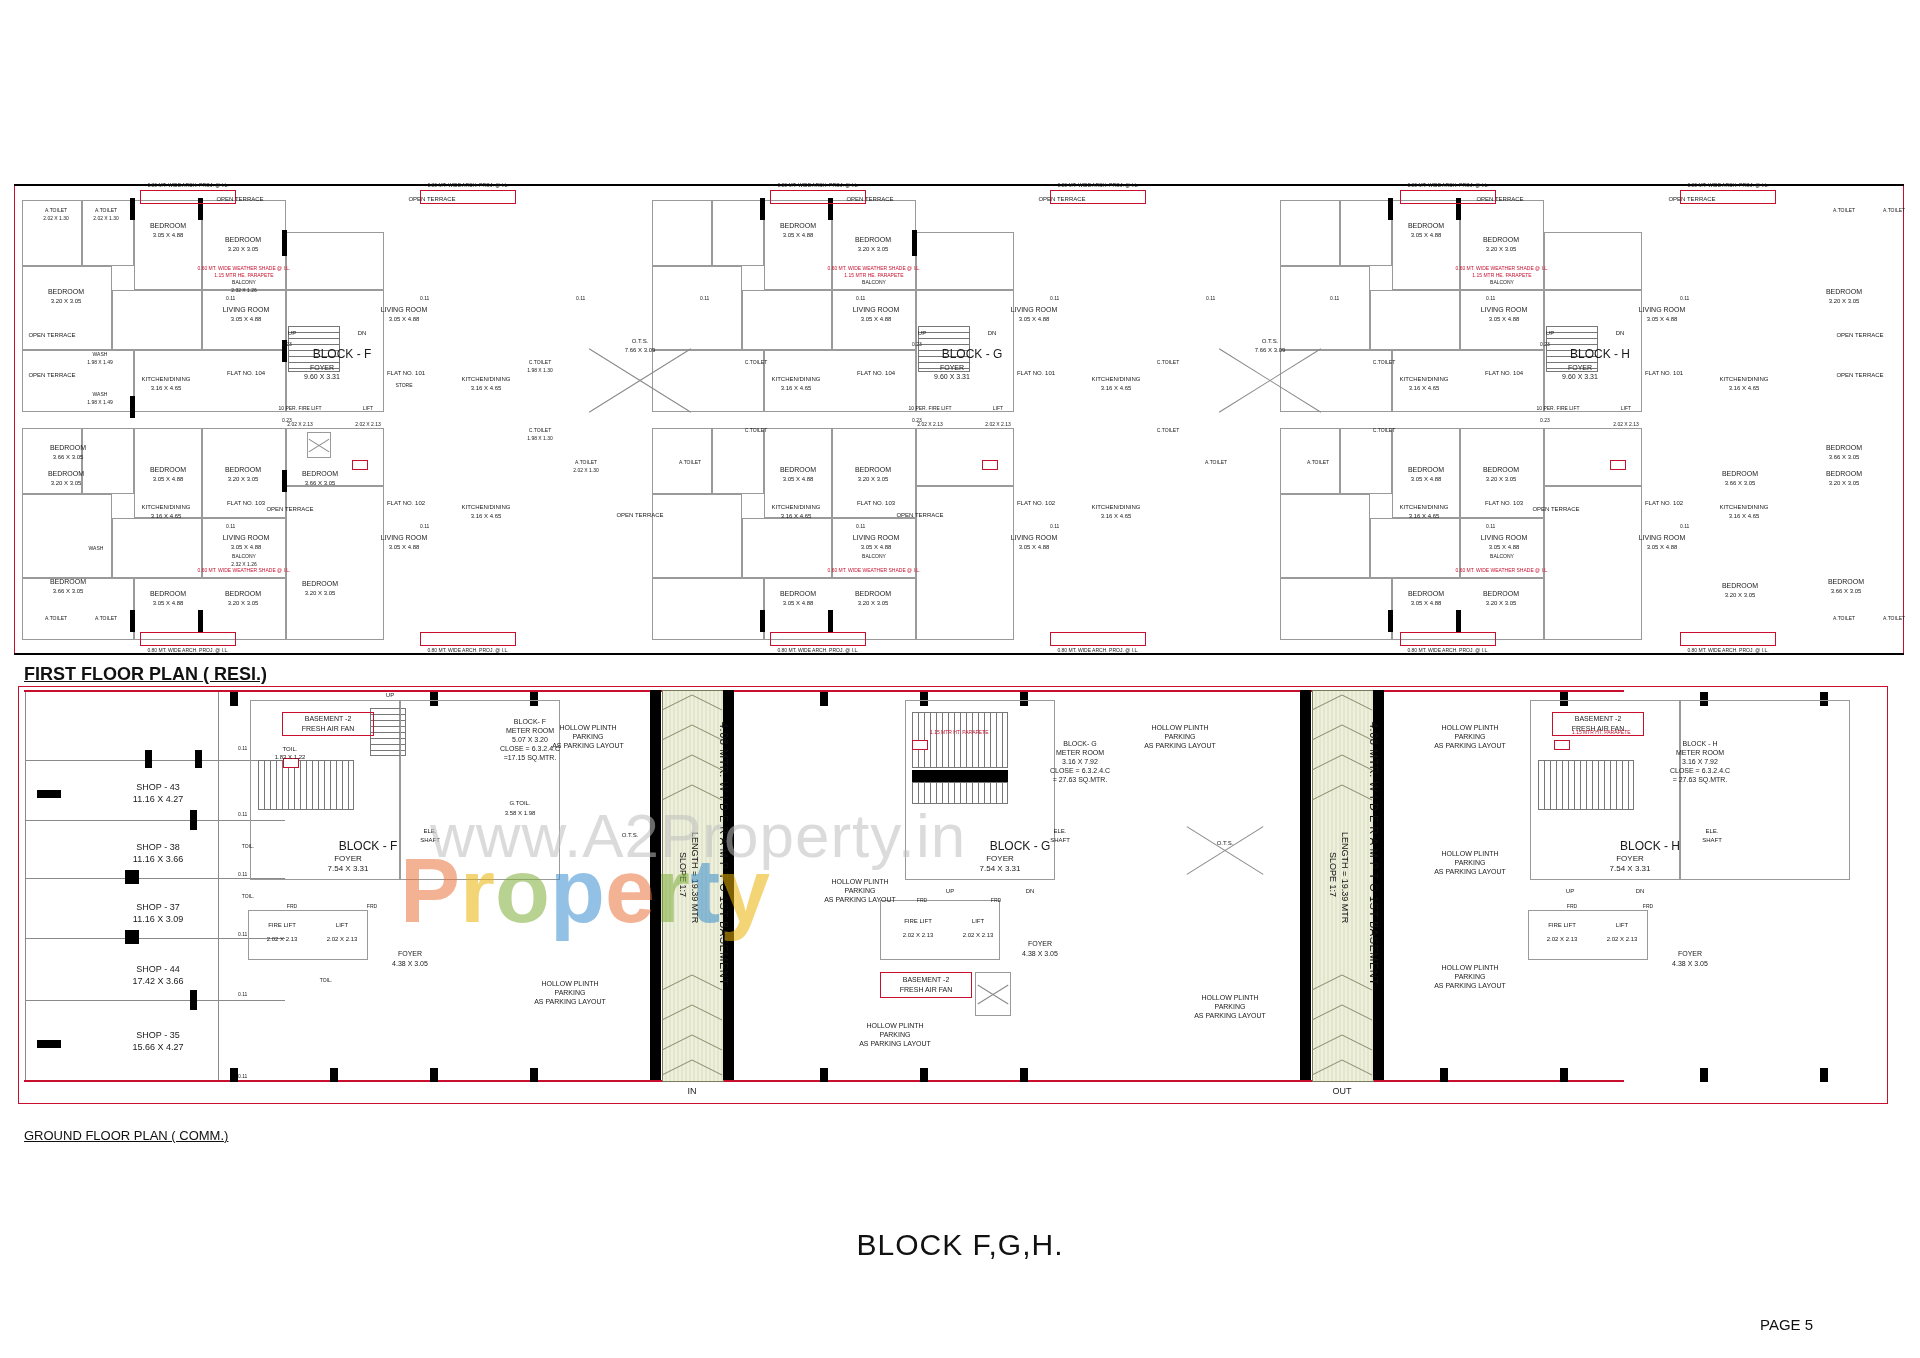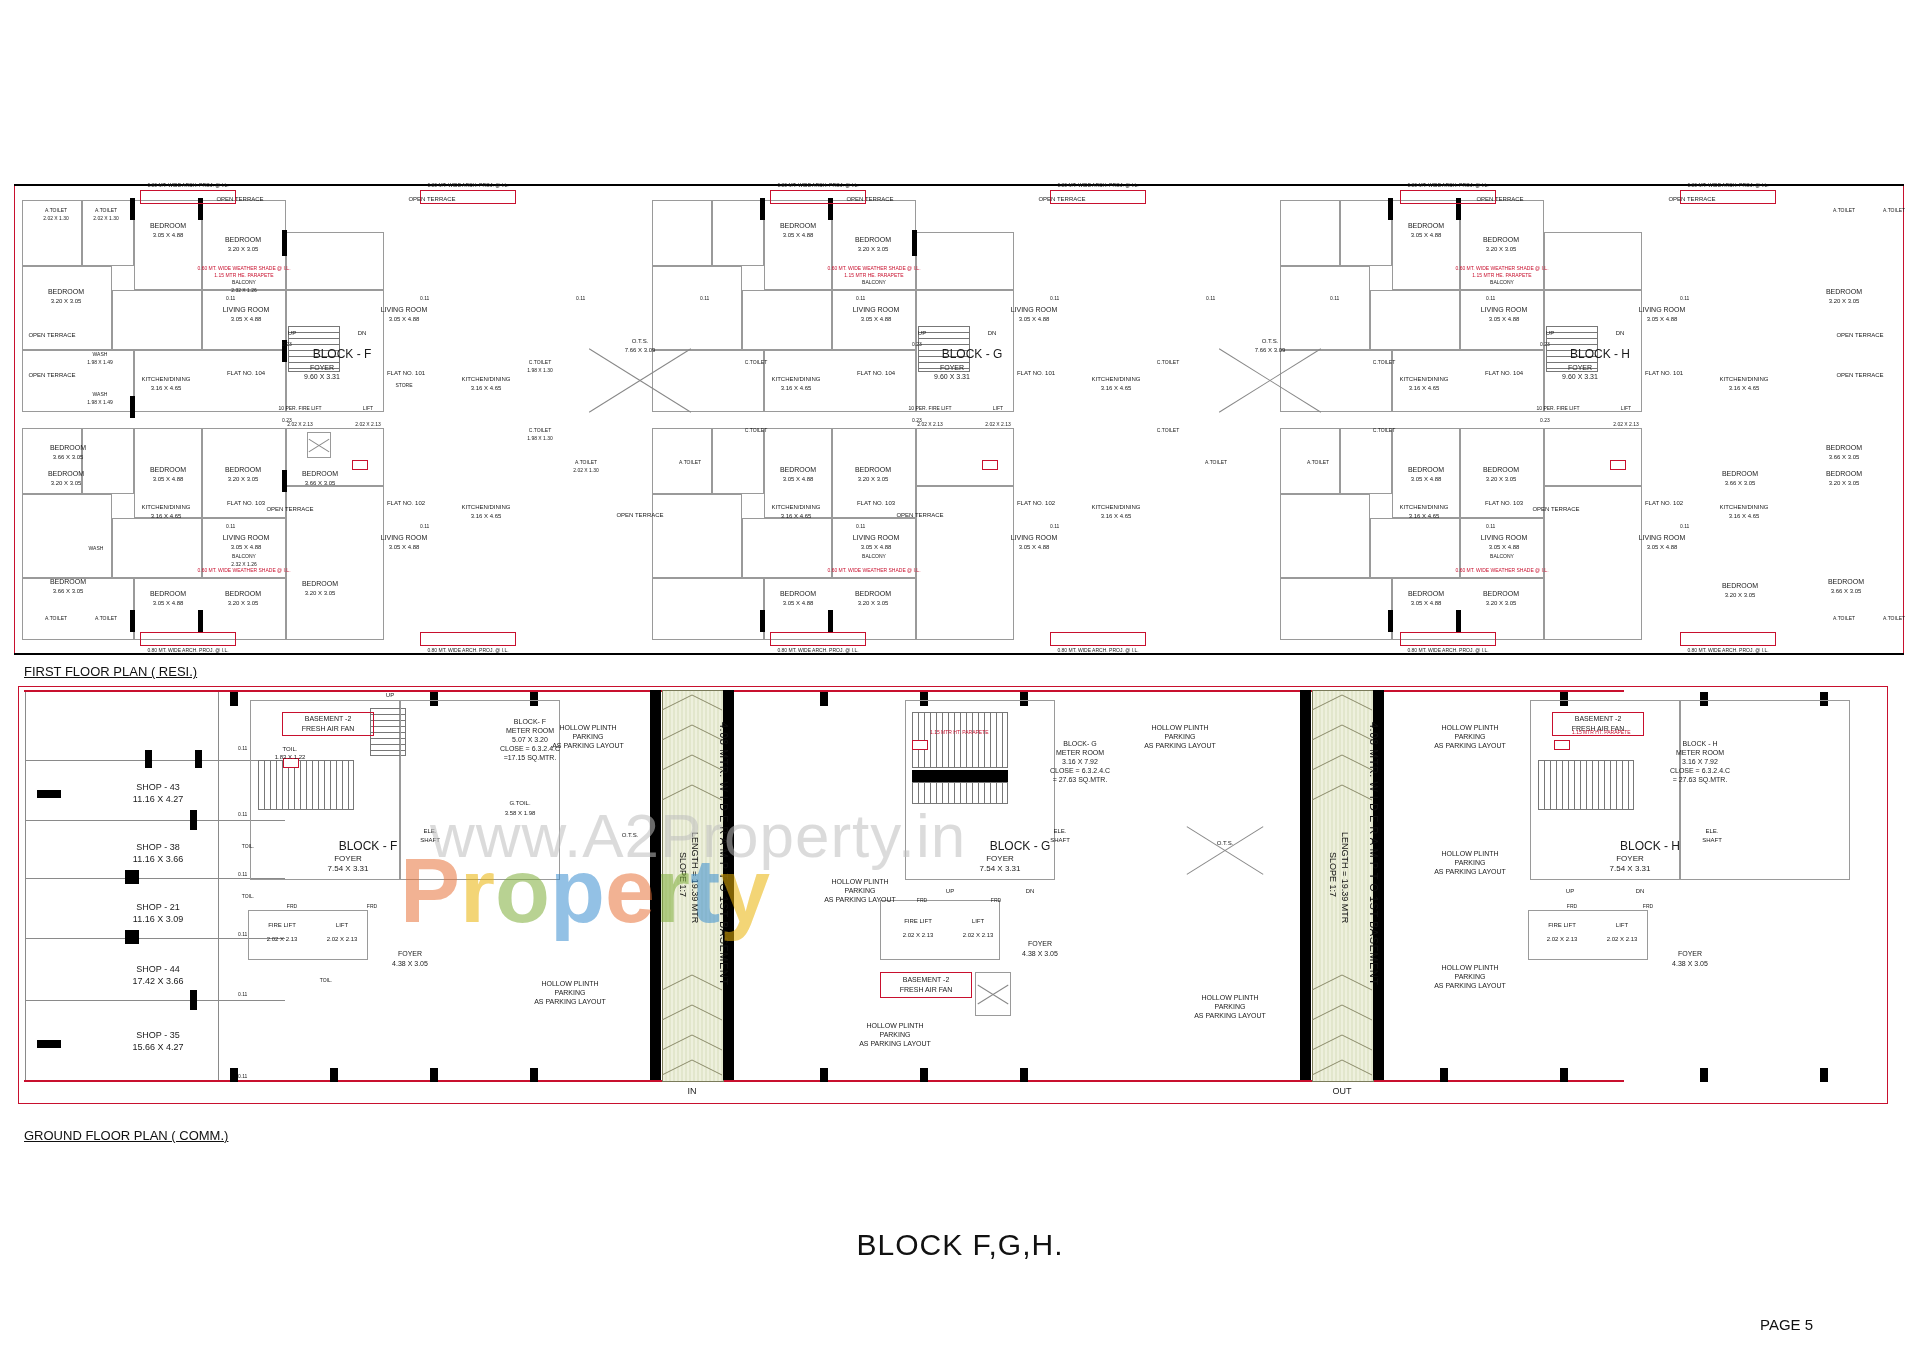"FIRST FLOOR PLAN ( RESI.)" div.ttl { font-size: 13px -> 18px; font-weight: none -> bold }
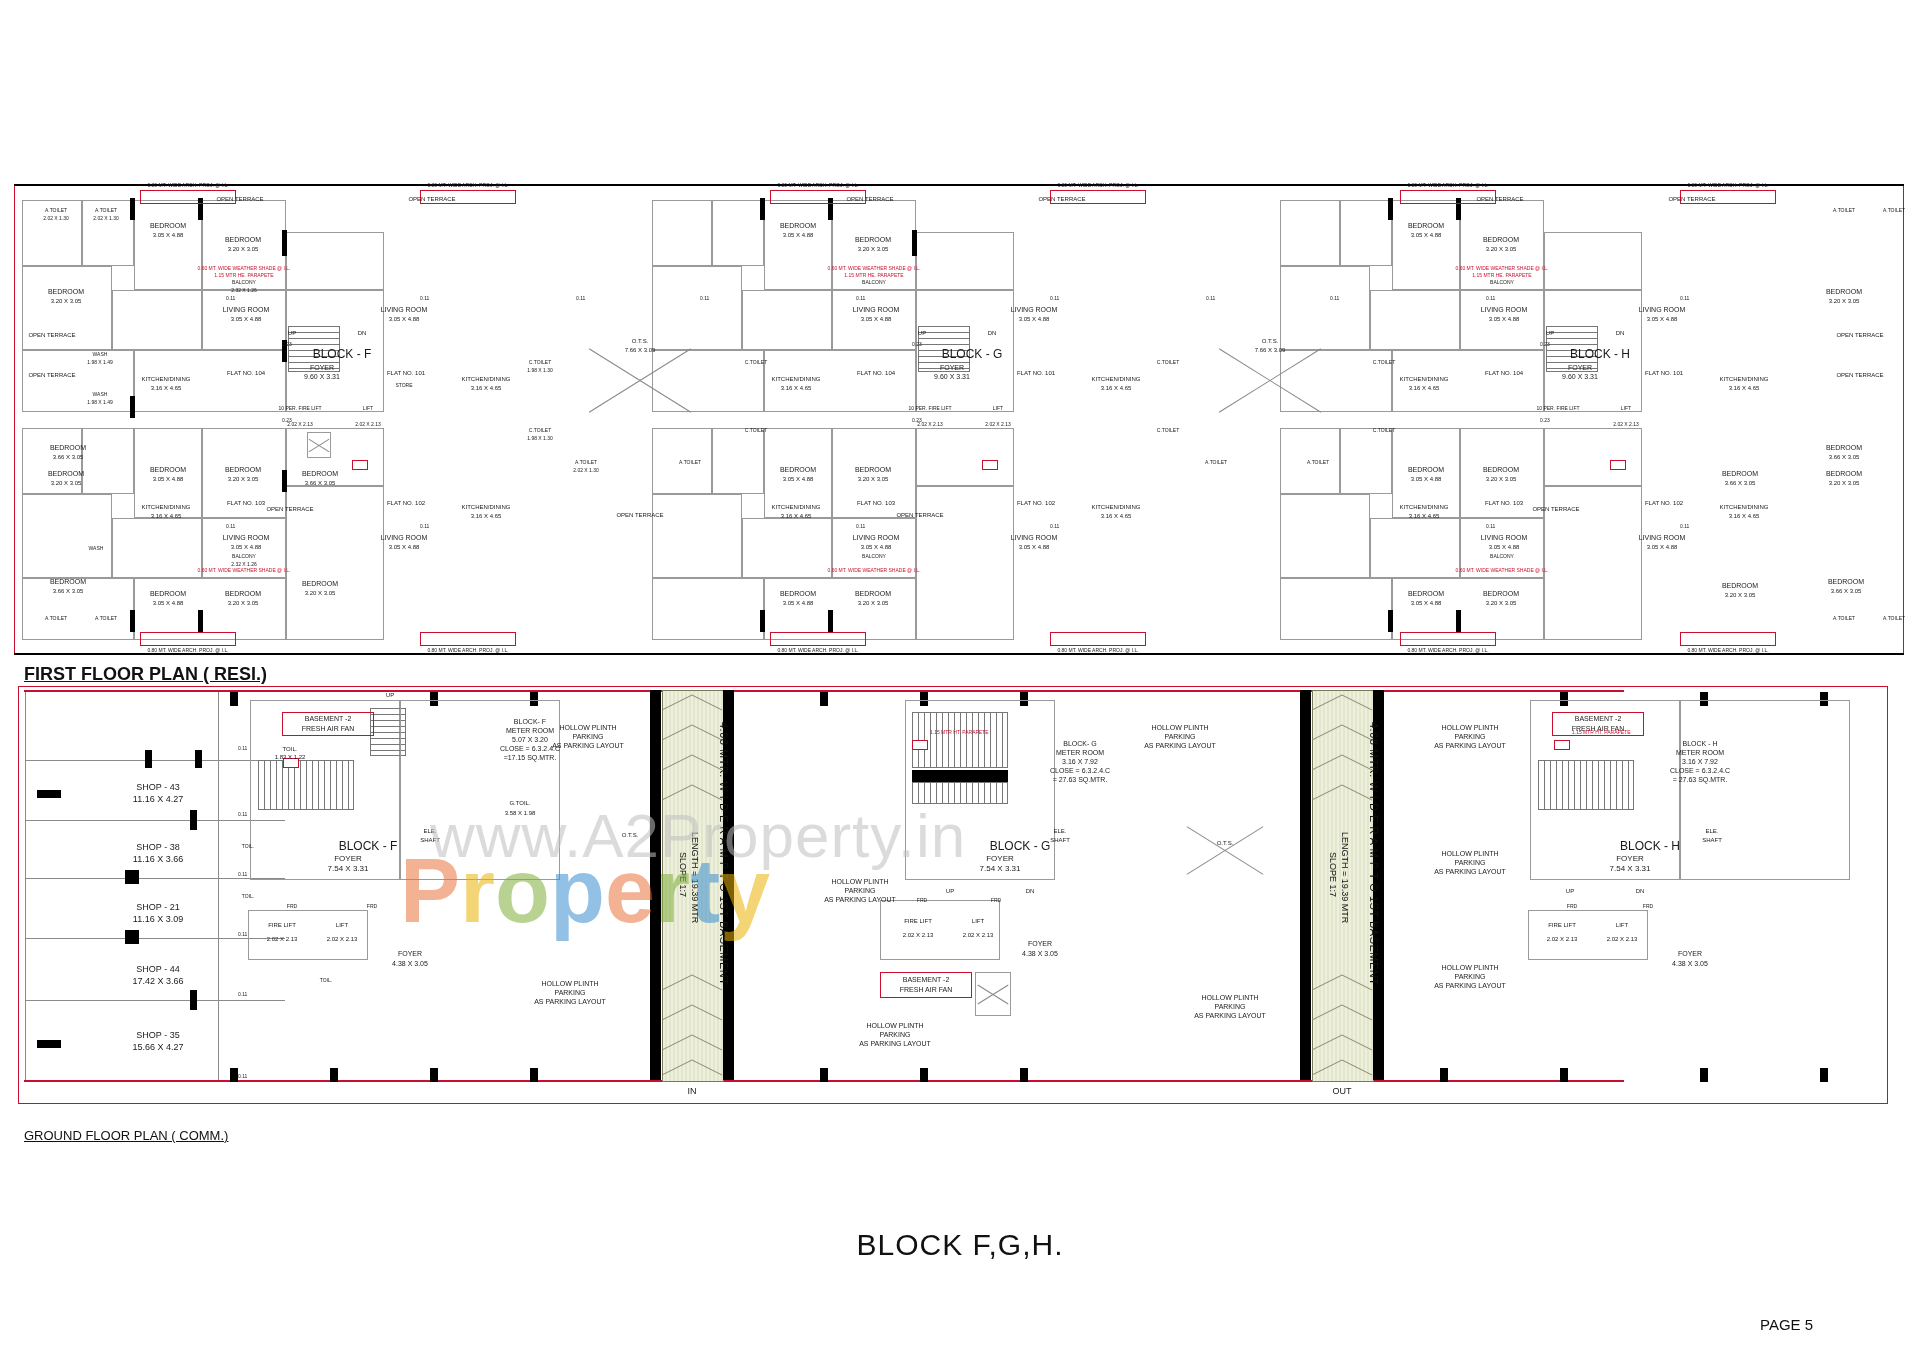"SHOP - 21" span.lbl { text: 21 -> 37 }
